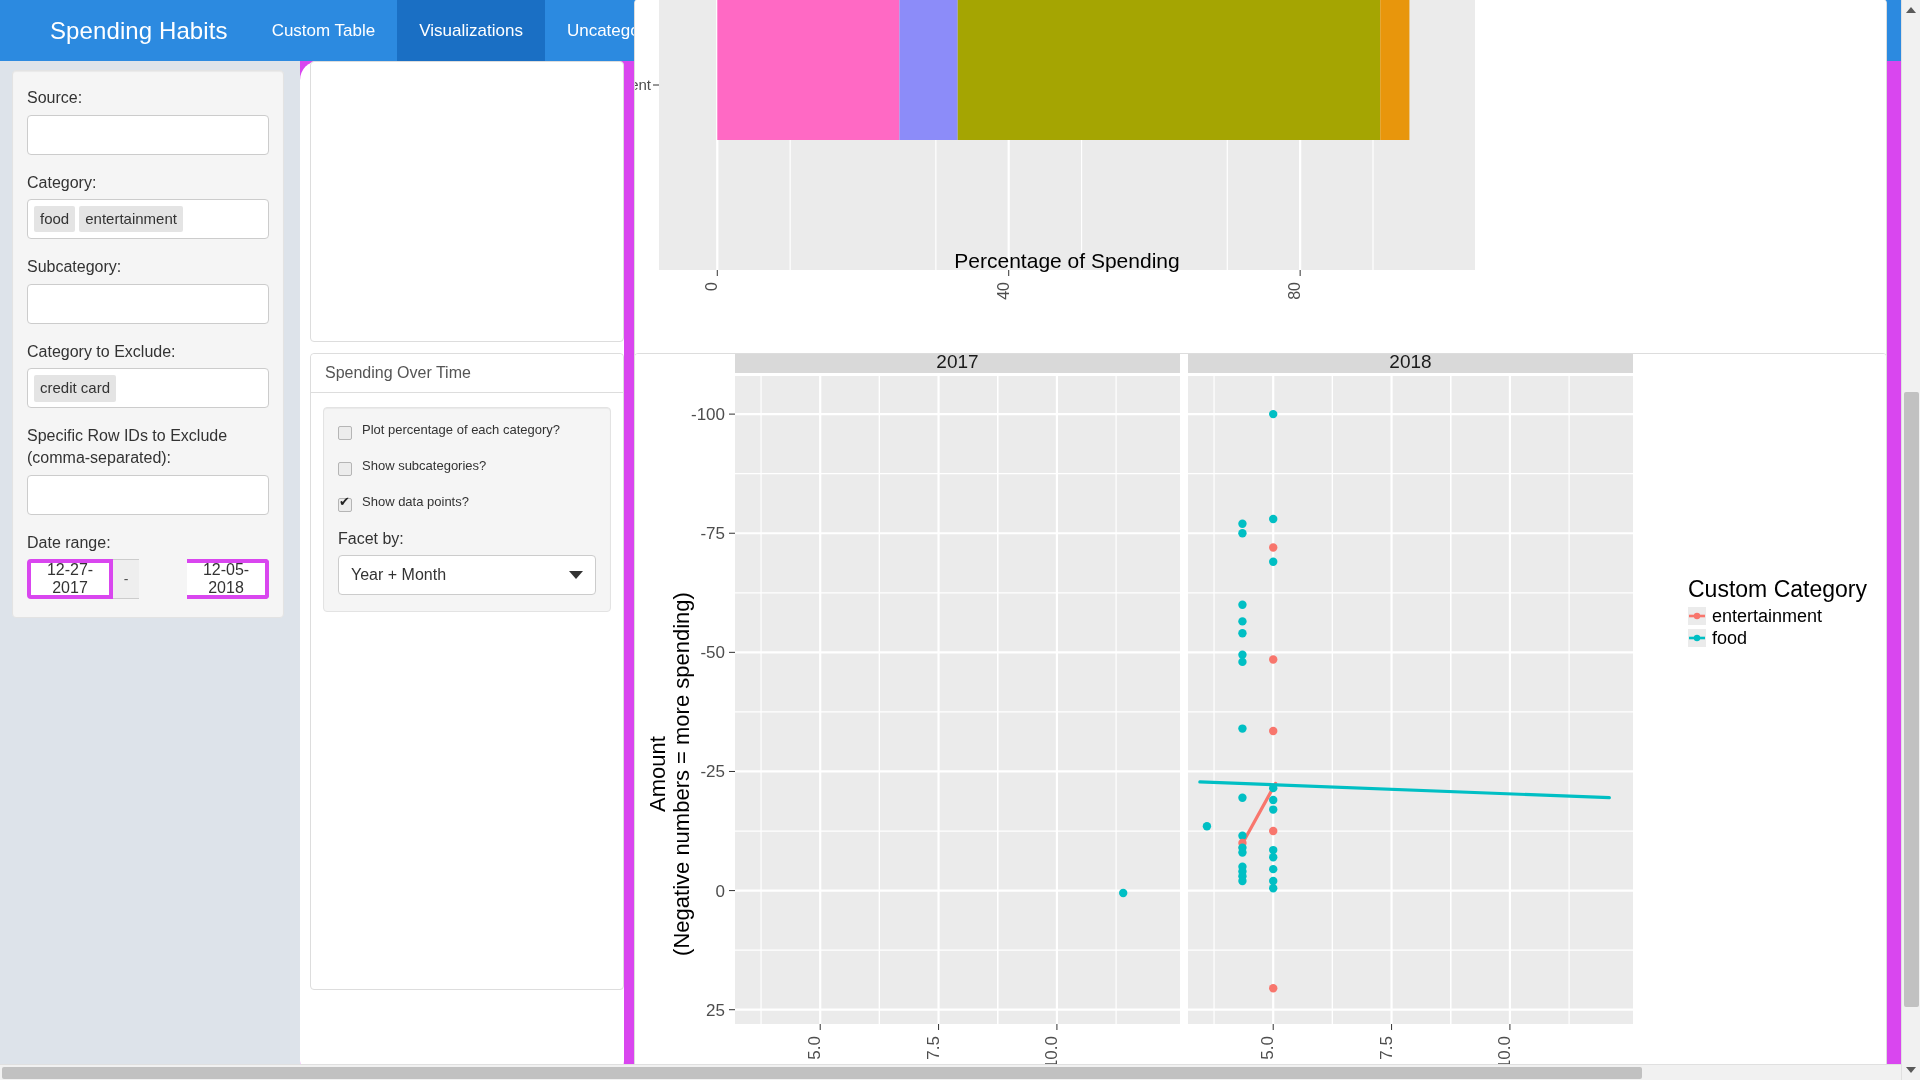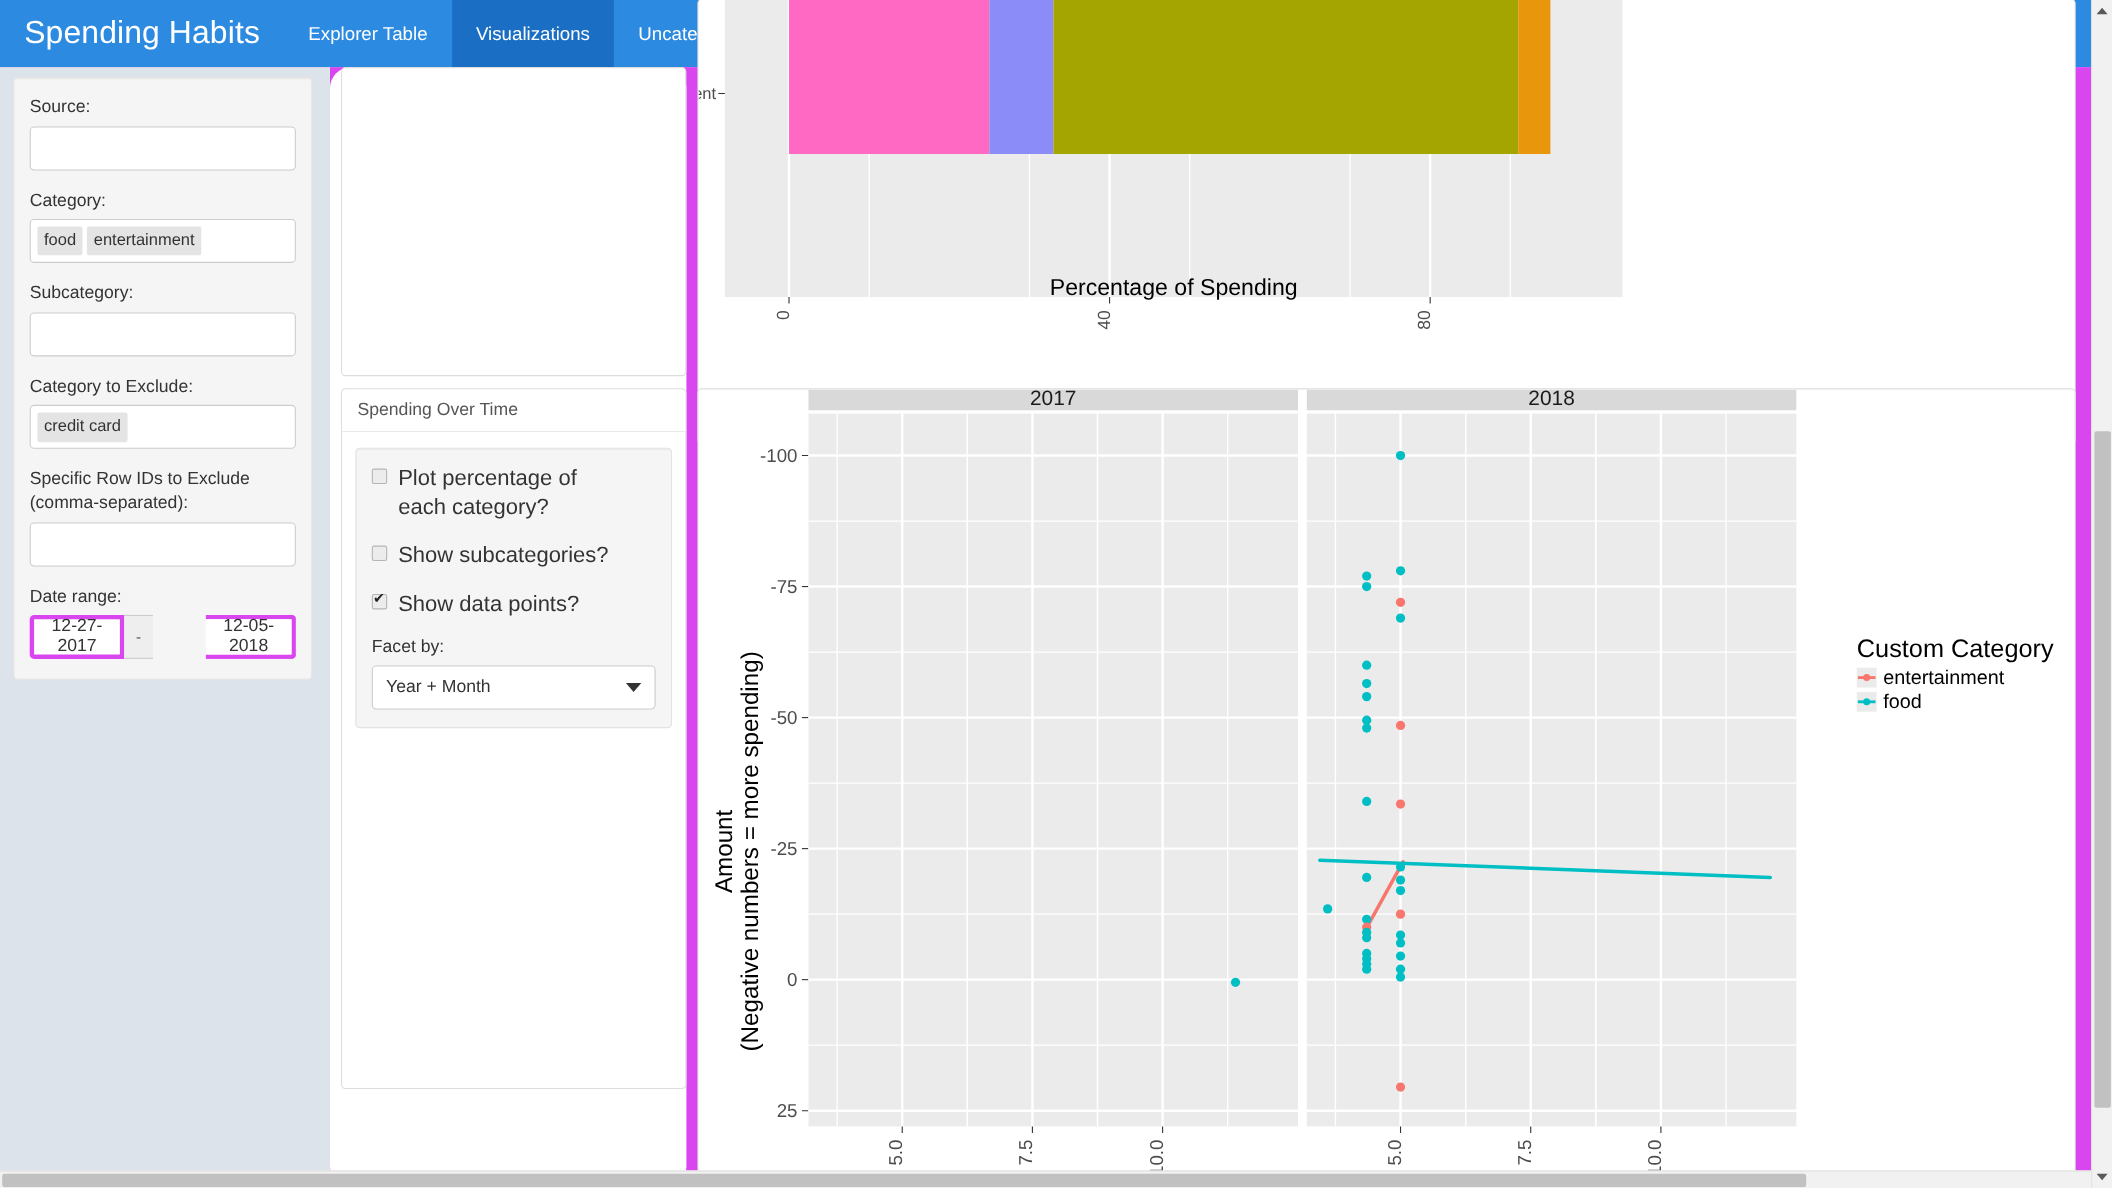"Spending Habits" .brand { font-size: 29px -> 24px; margin-left: none -> 28px }
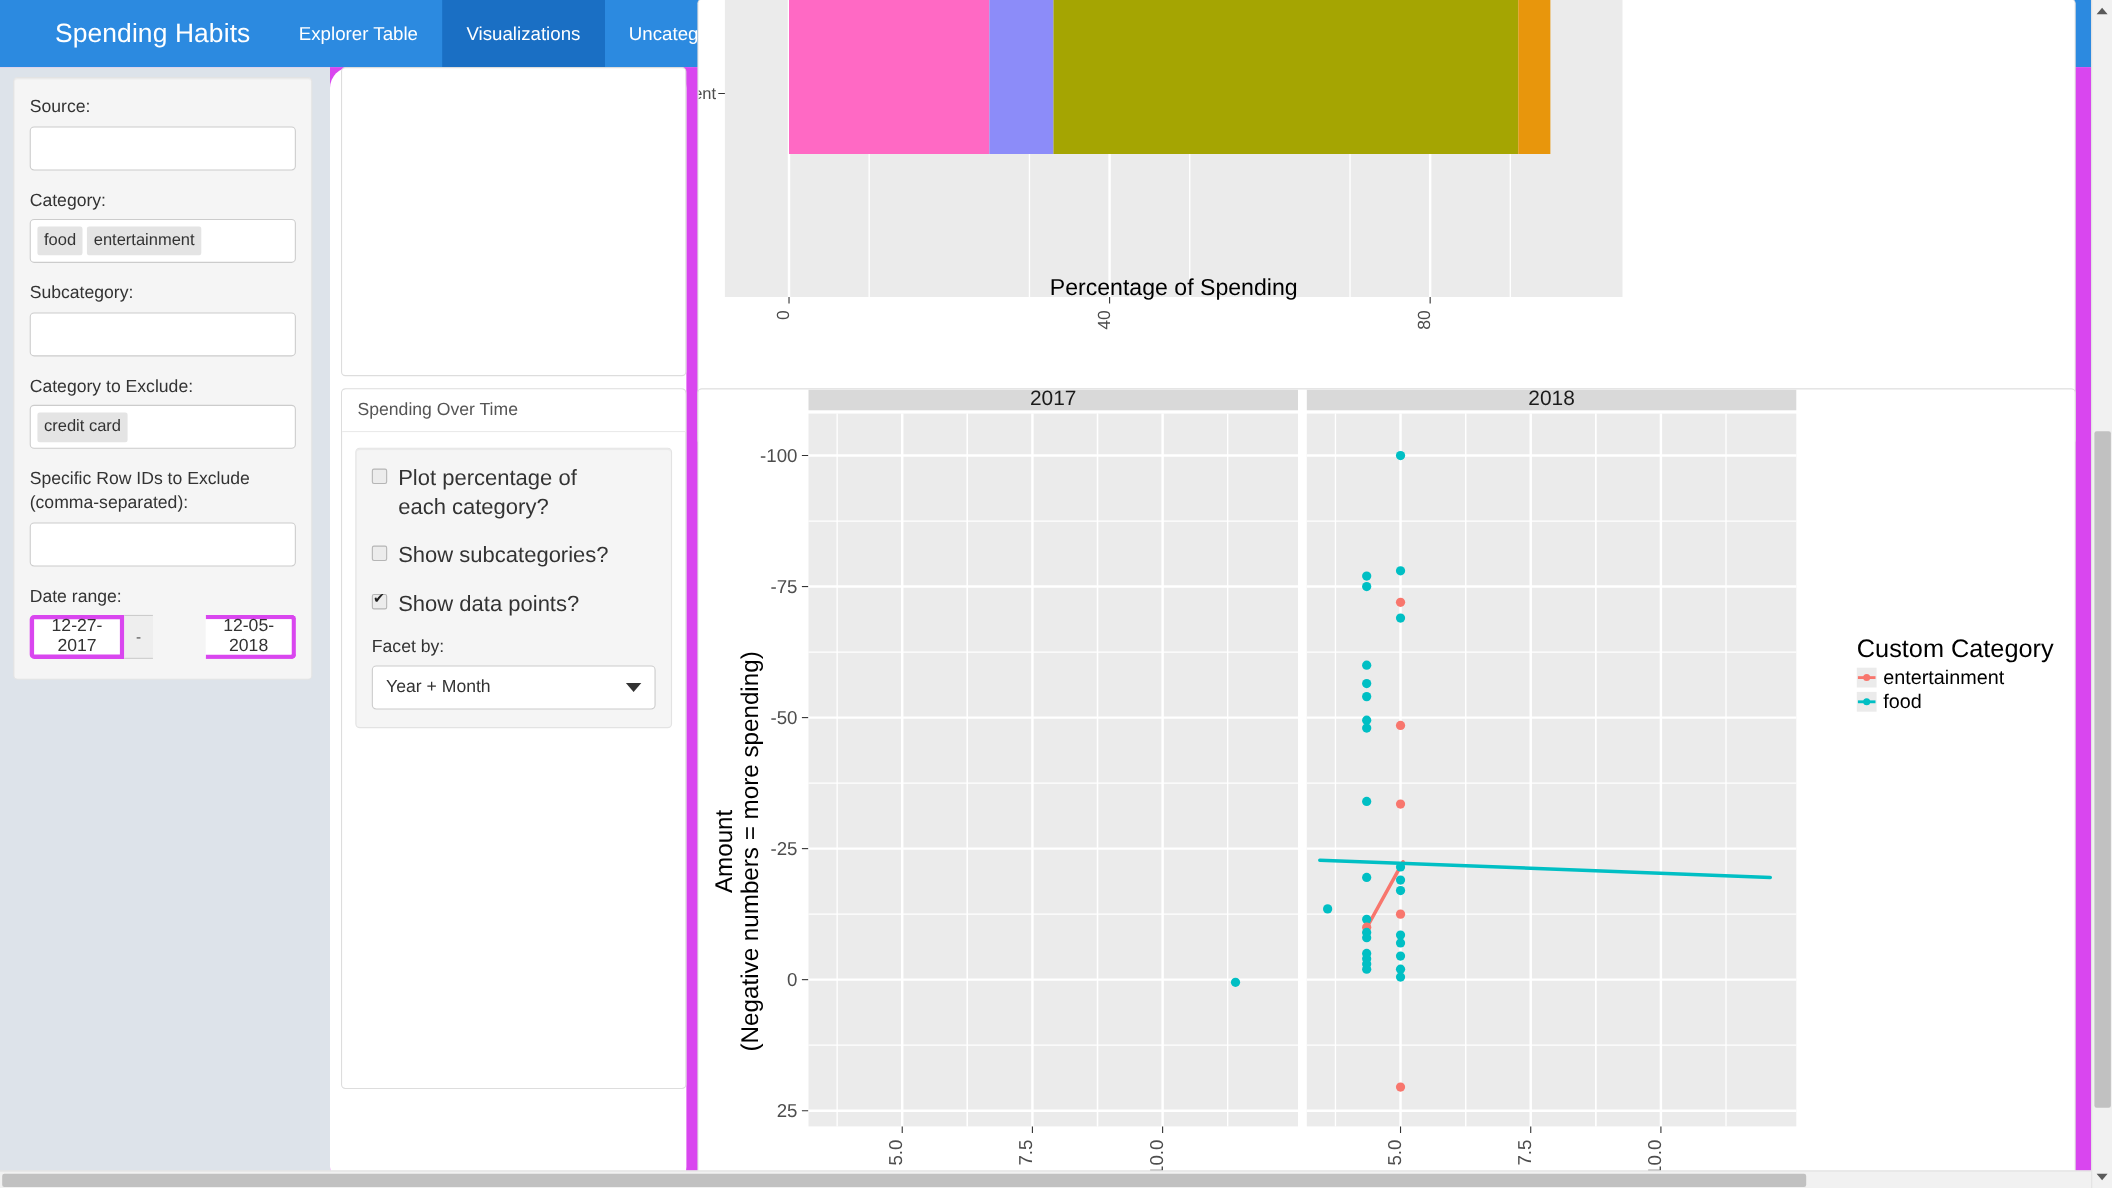"Explorer Table" div.nav-item { text: Explorer -> Custom }
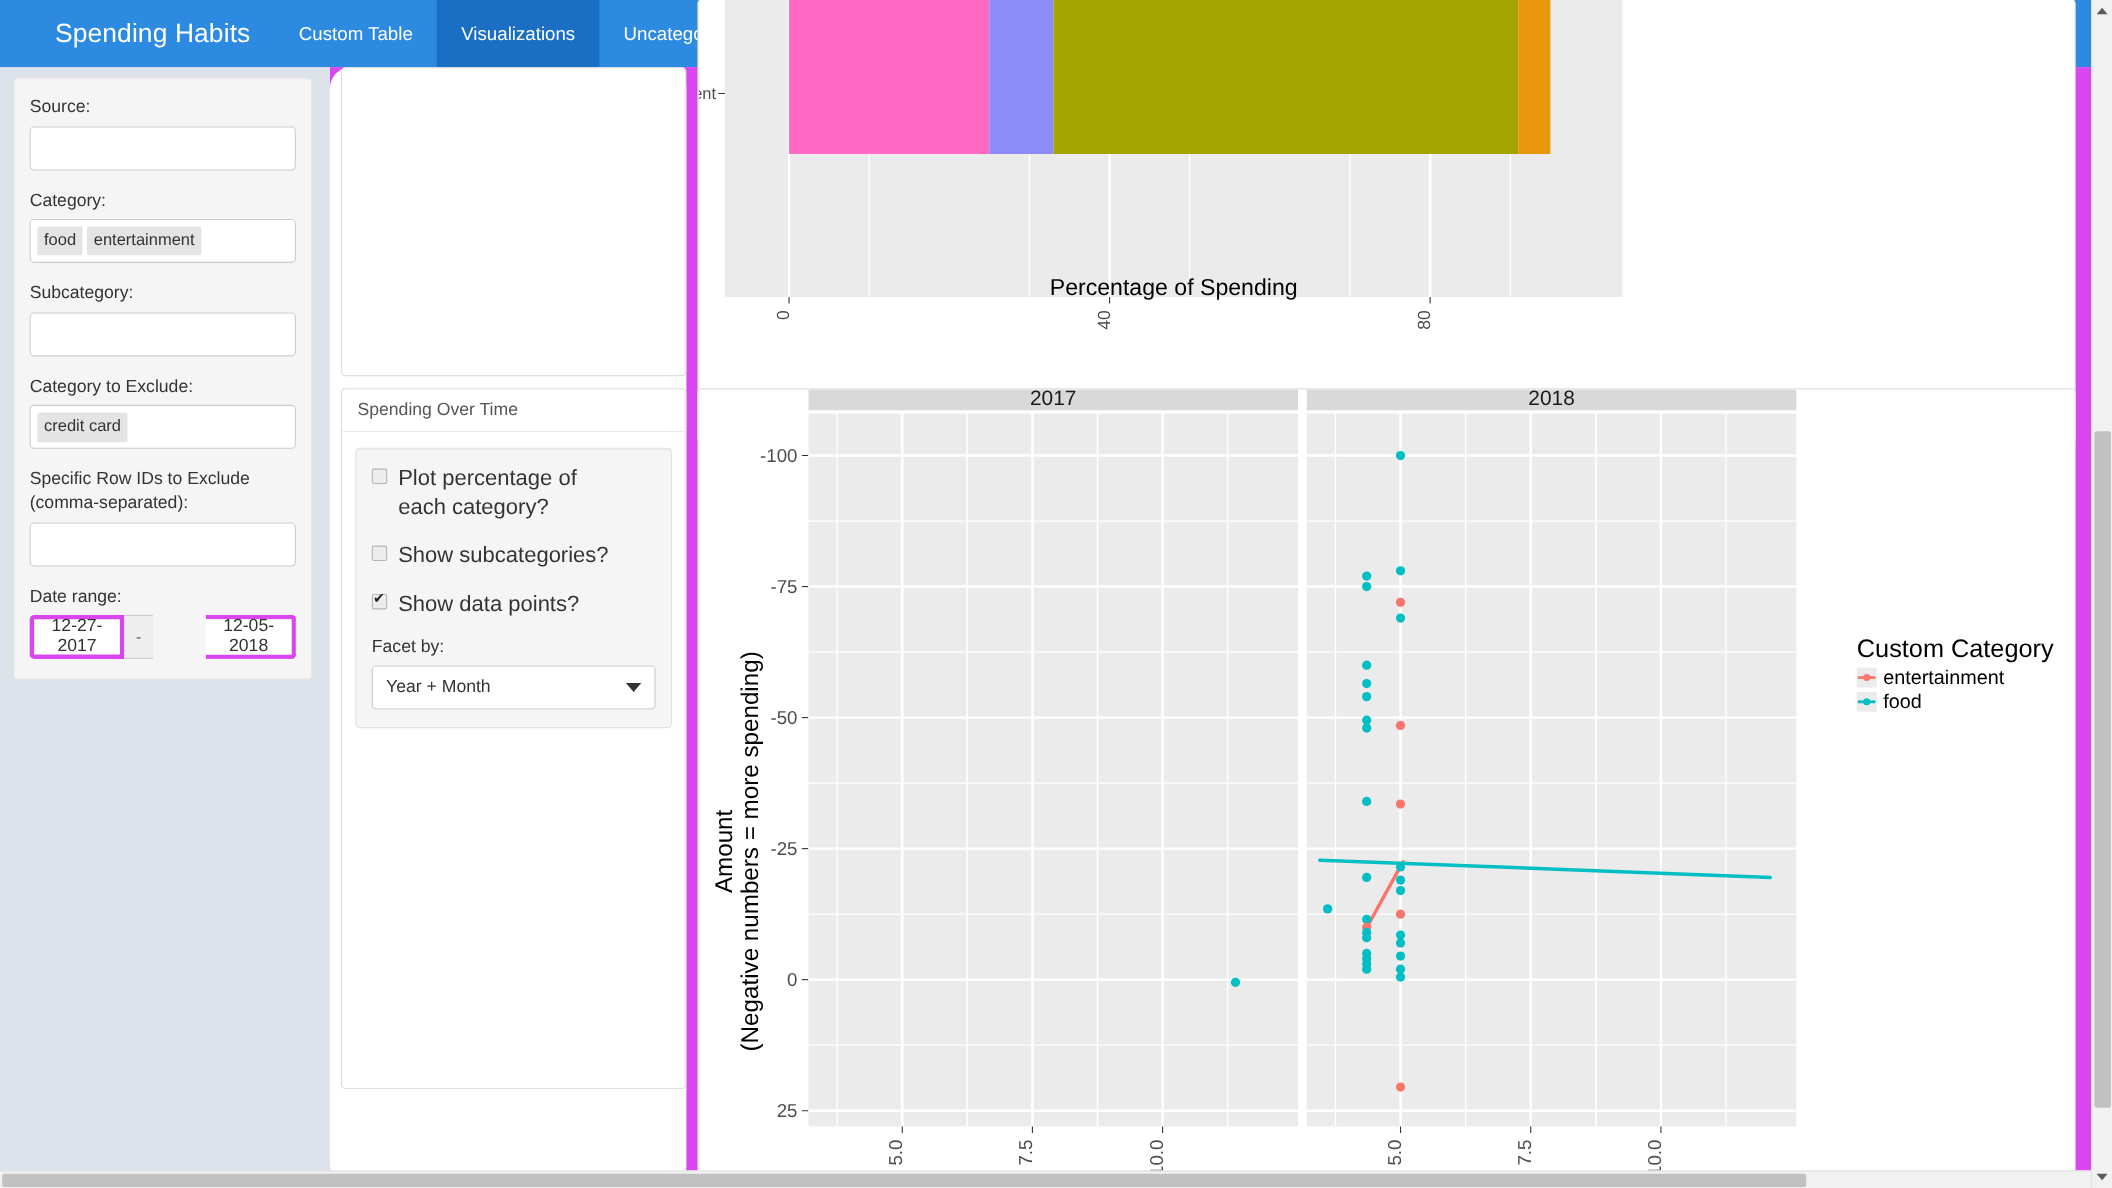"Plot percentage of each category?" .chk-label { font-size: 20px -> 13px }
